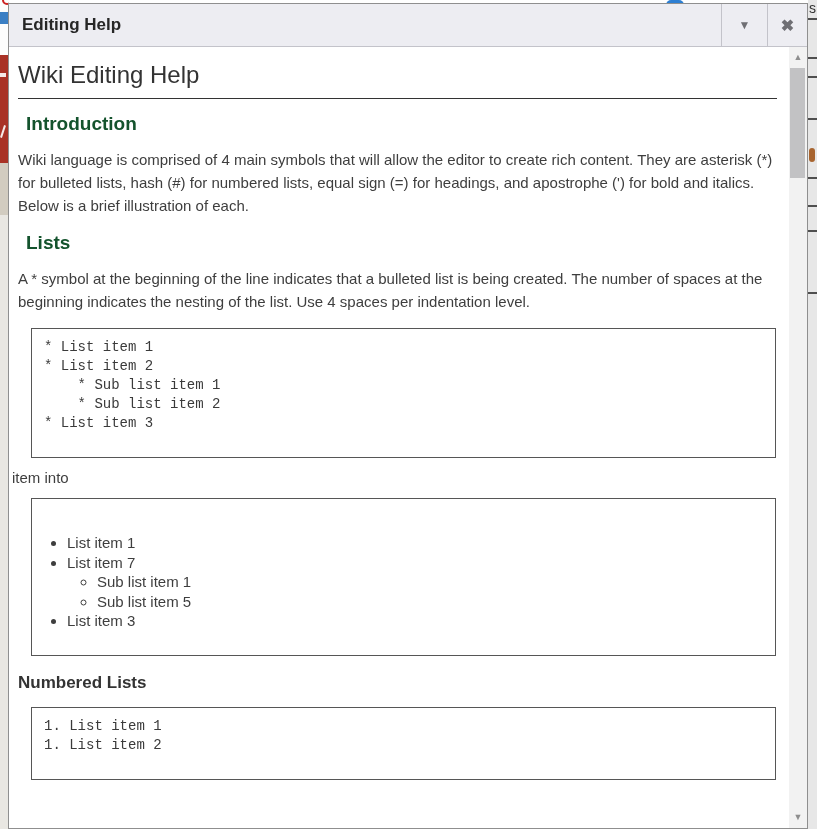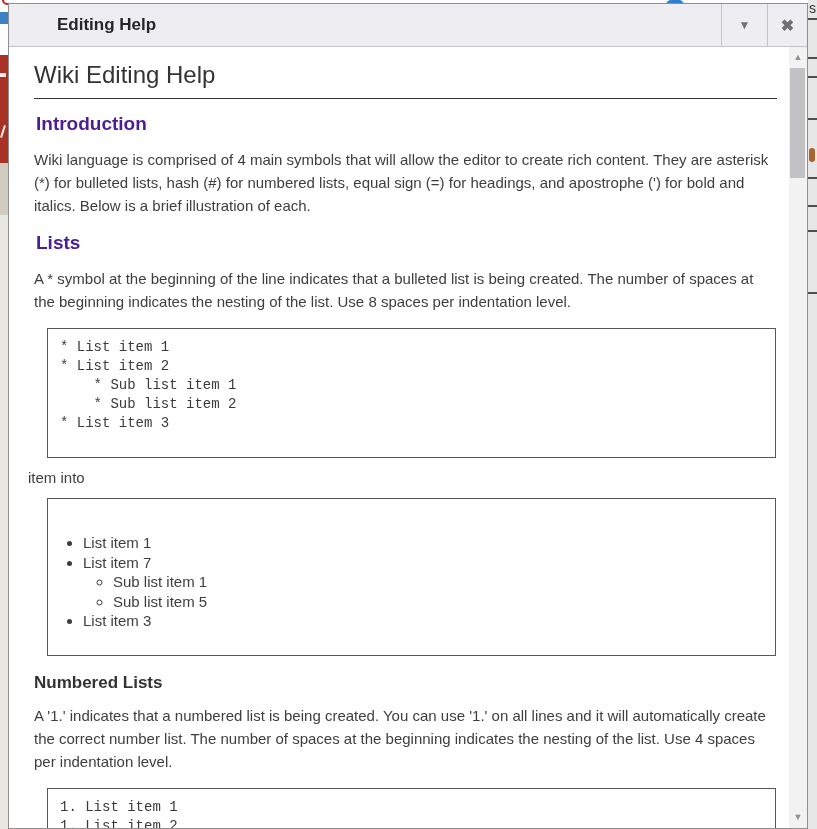"Editing Help" .titlebar { padding-left: 35px -> none }
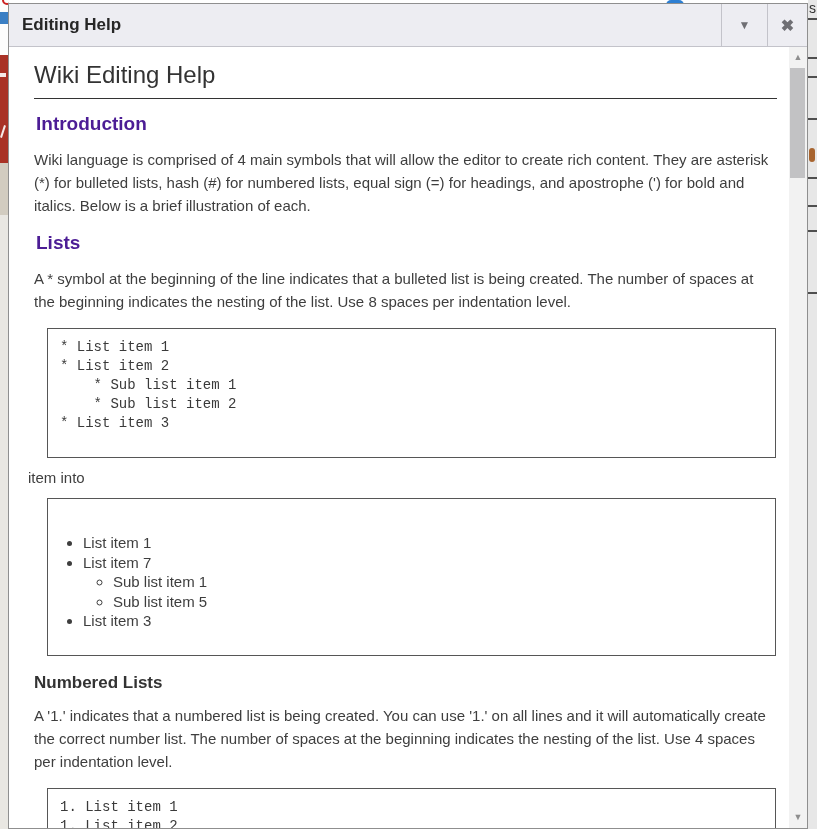"Wiki Editing Help" .content { padding: 0 12px 0 19px -> 0 12px 0 3px }
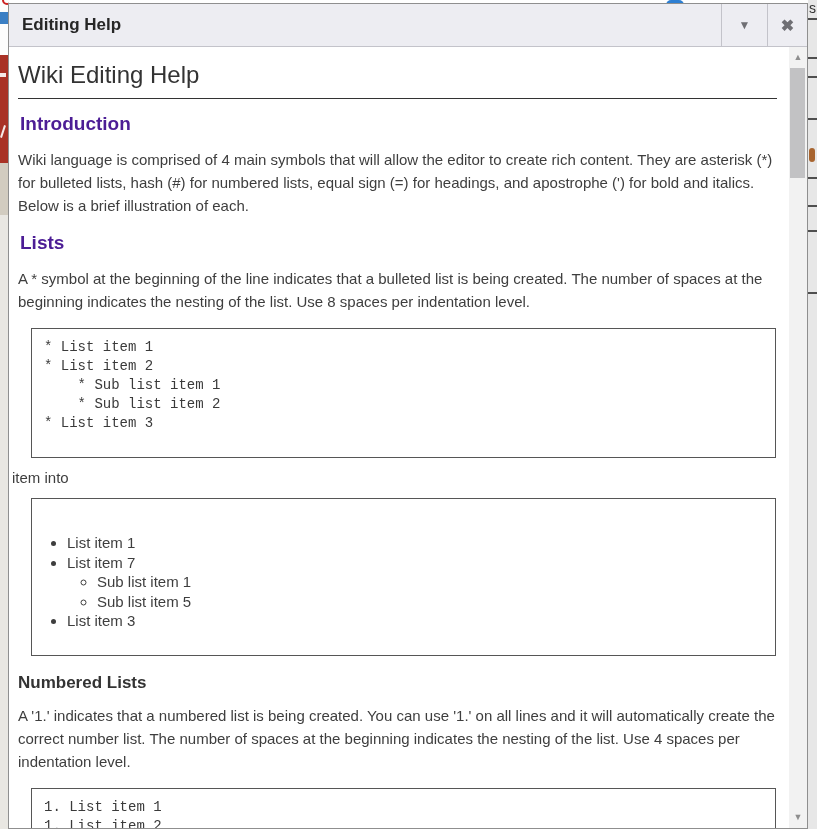"Introduction" .content h2 { color: #4c1d95 -> #14532d; margin: 14px 0 13px 8px -> 14px 0 13px 14px }
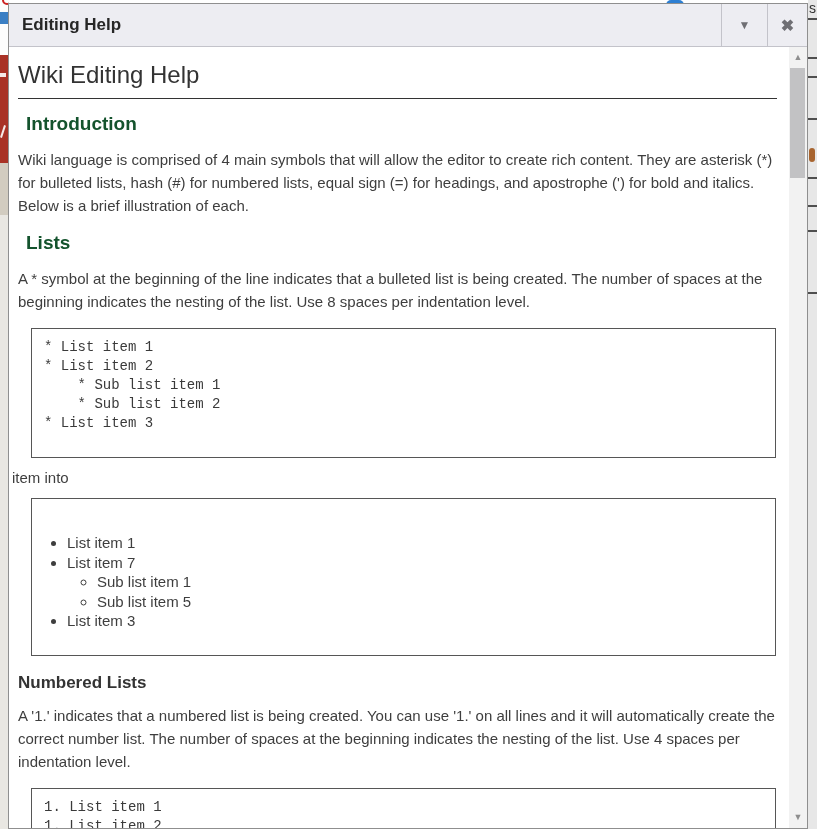"A * symbol at the" p { text: 8 -> 4 }
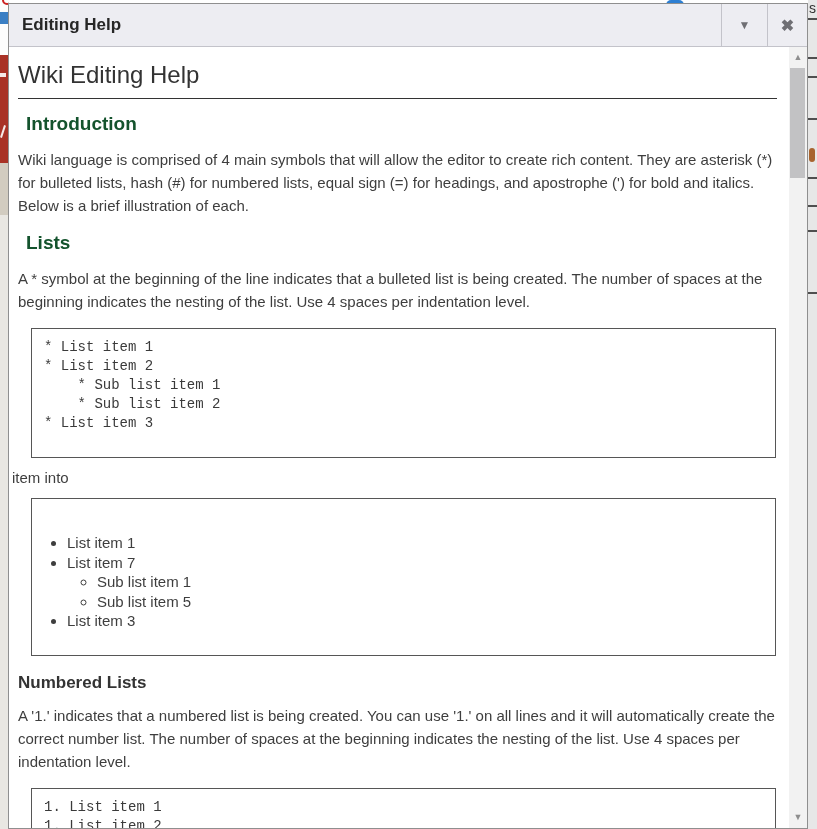"A '1.' indicates that a" p { html: <p>A '1.' indicates that a numbered list is being created. You can use '1.' on all lines and it will automatically create the correct number list. The number of spaces at the beginning indicates the nesting of the list. Use 4 spaces per indentation level.</p> -> none }
